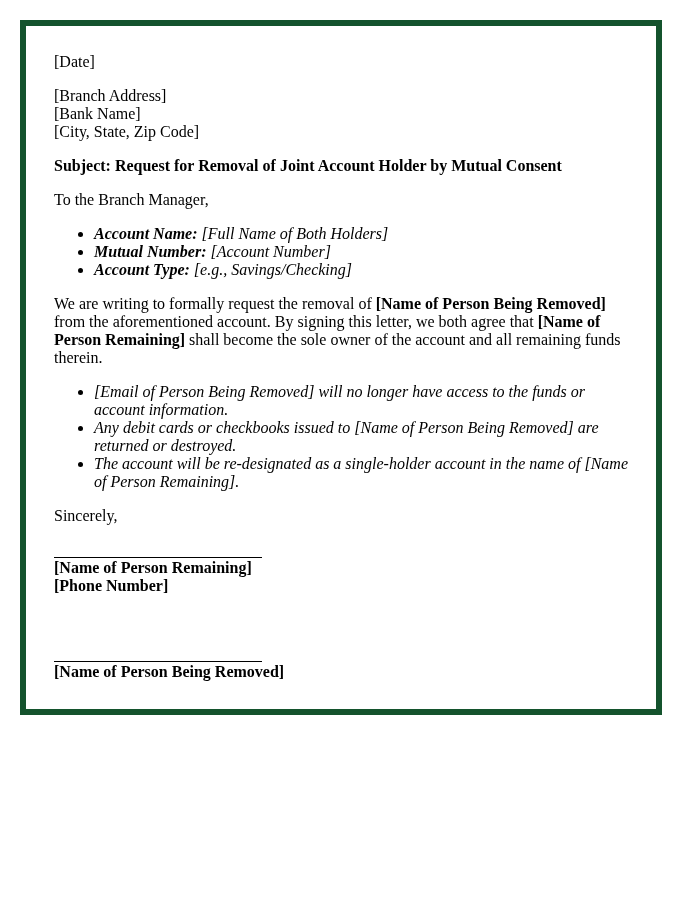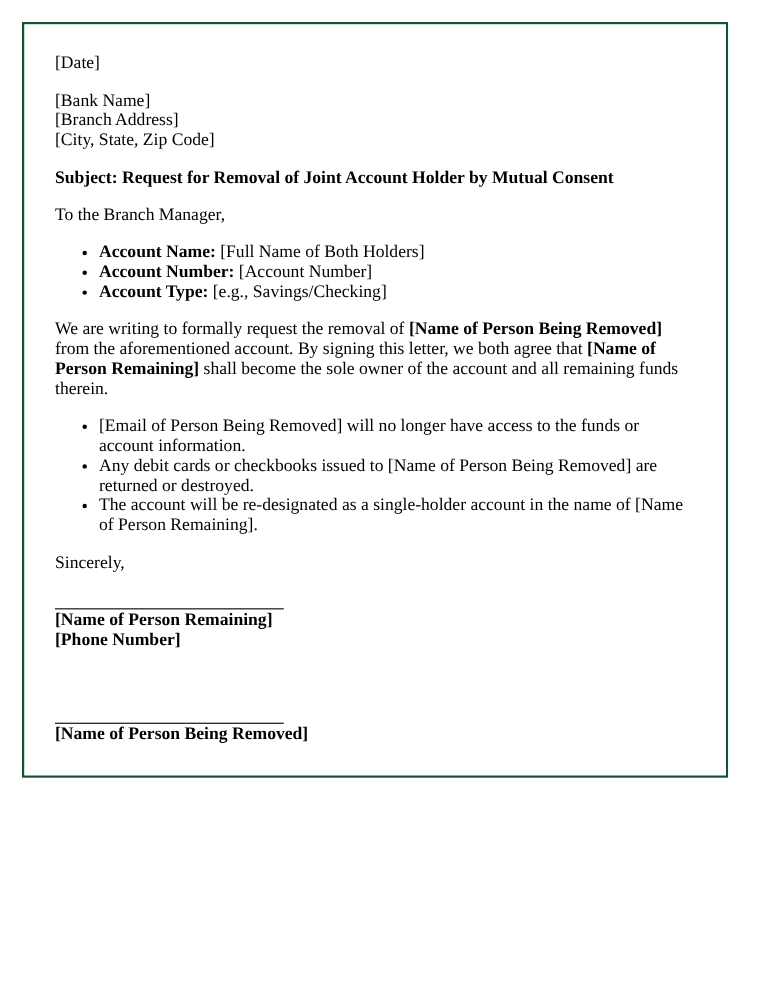"[Date]" .letter { border: 2px solid #14532d -> 6px solid #14532d }
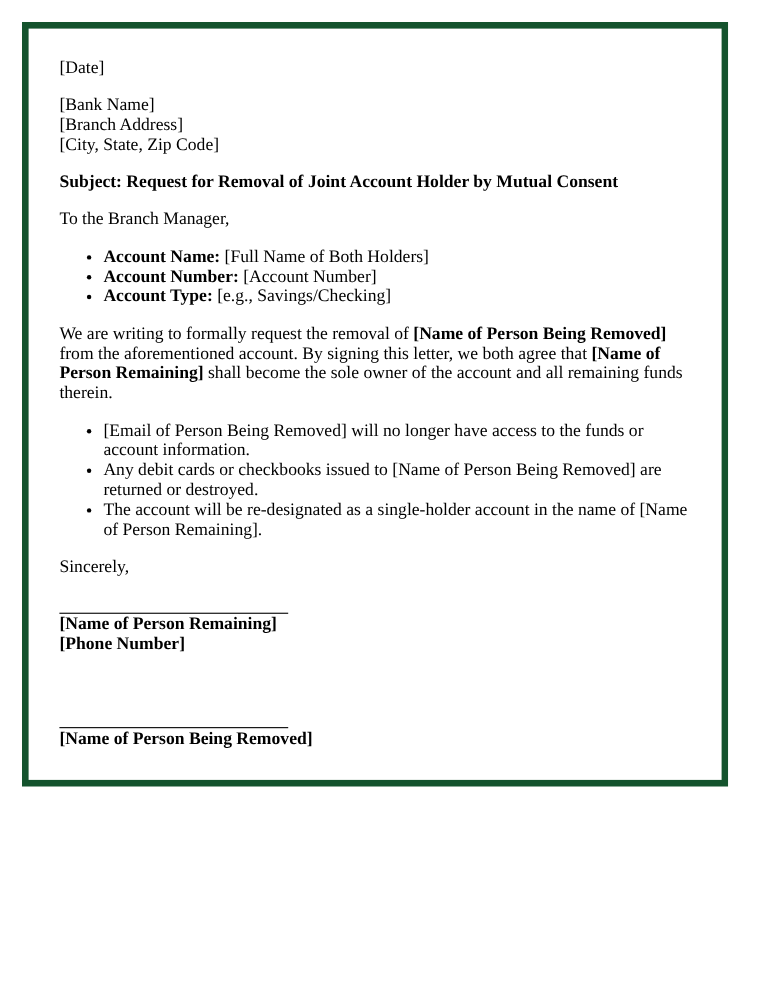"[Bank Name]" span.block-line { order: before "[Branch Address]" -> after "[Branch Address]" }
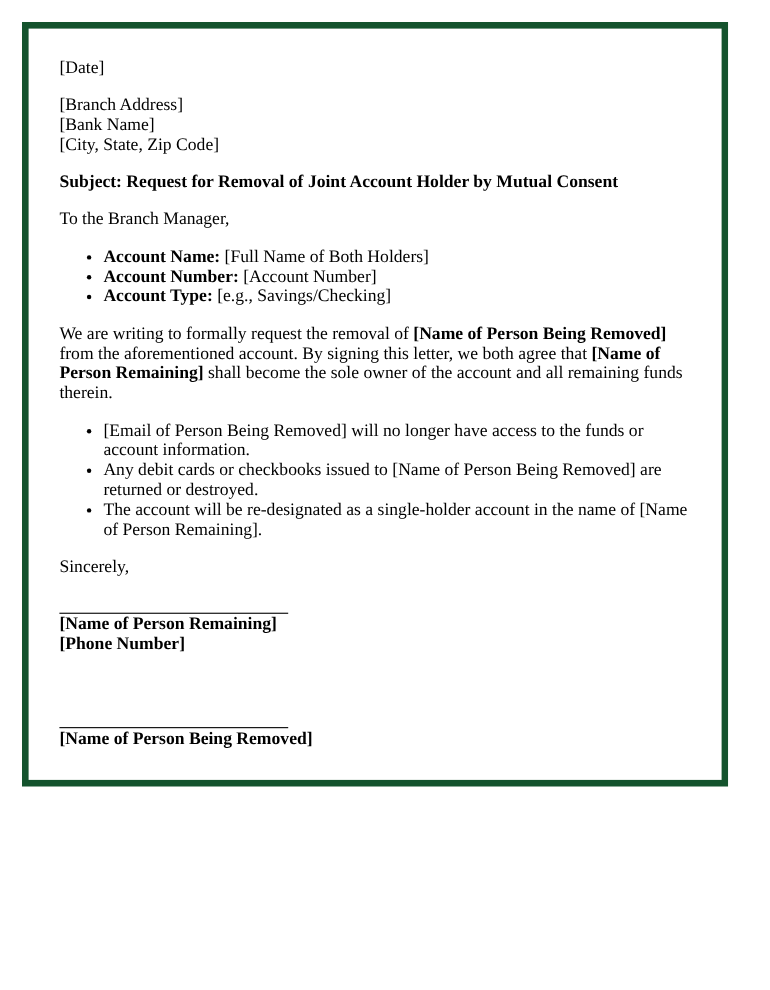"Account Name: [Full Name of" li { font-style: none -> italic }
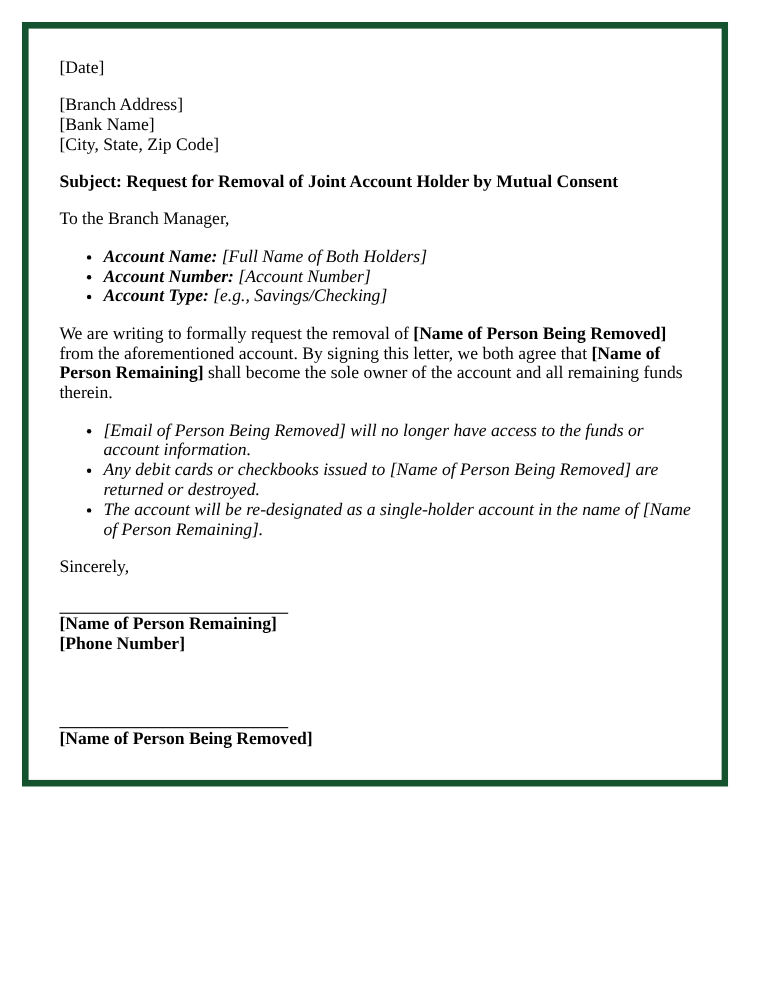"Account Number:" b { text: Account -> Mutual }
